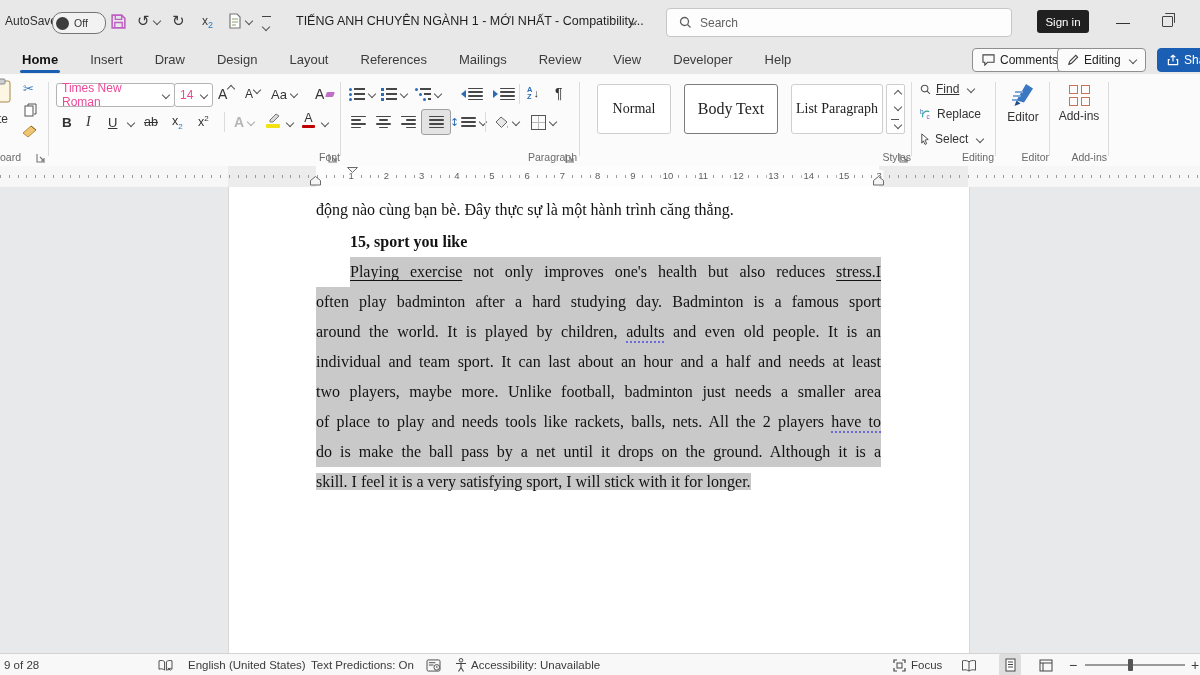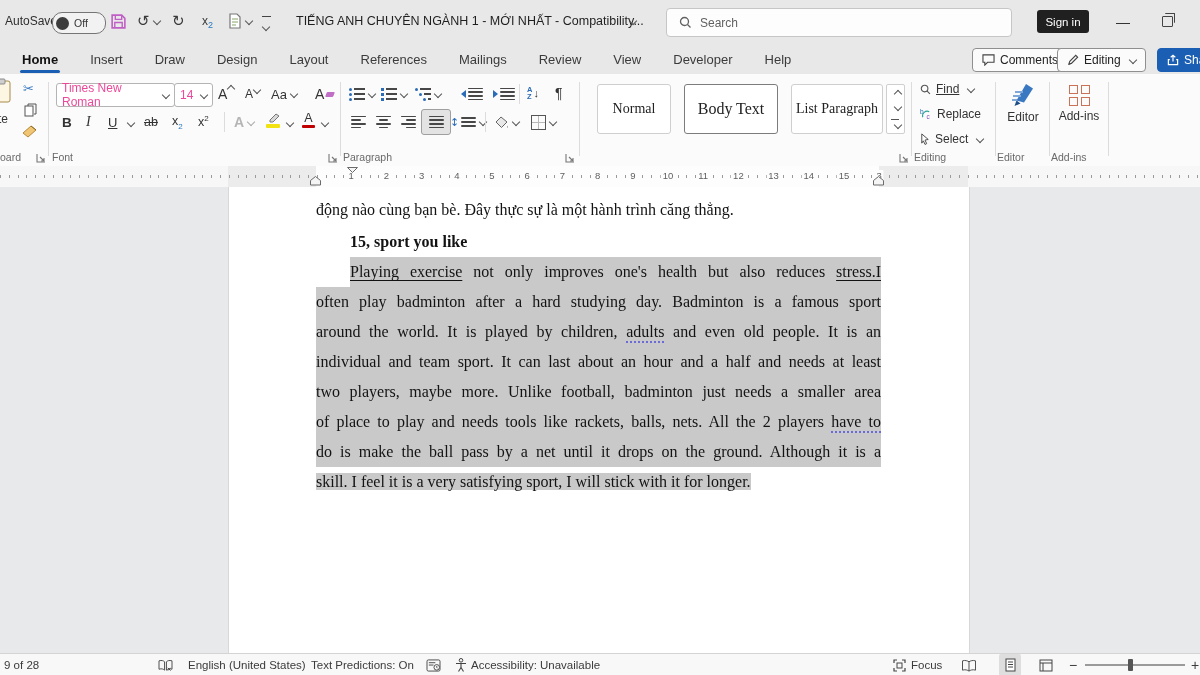"Font" .glabel { text-align: left -> right }
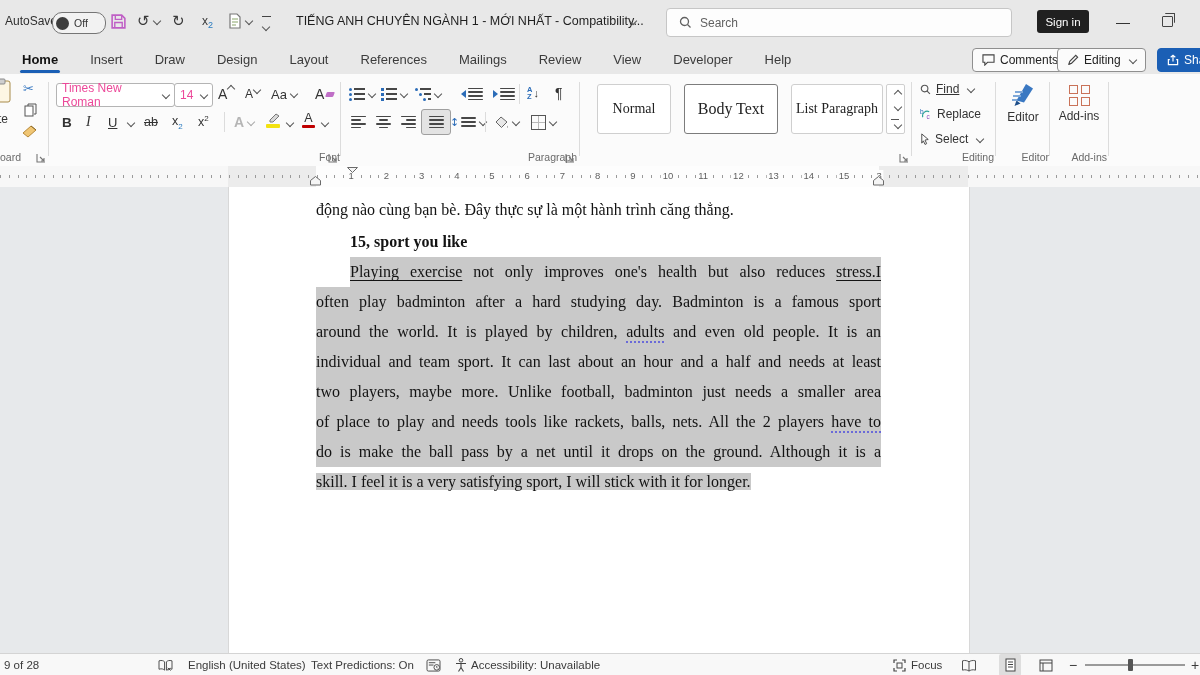"Styles" span.glabel { html: none -> <span>Styles</span> }
